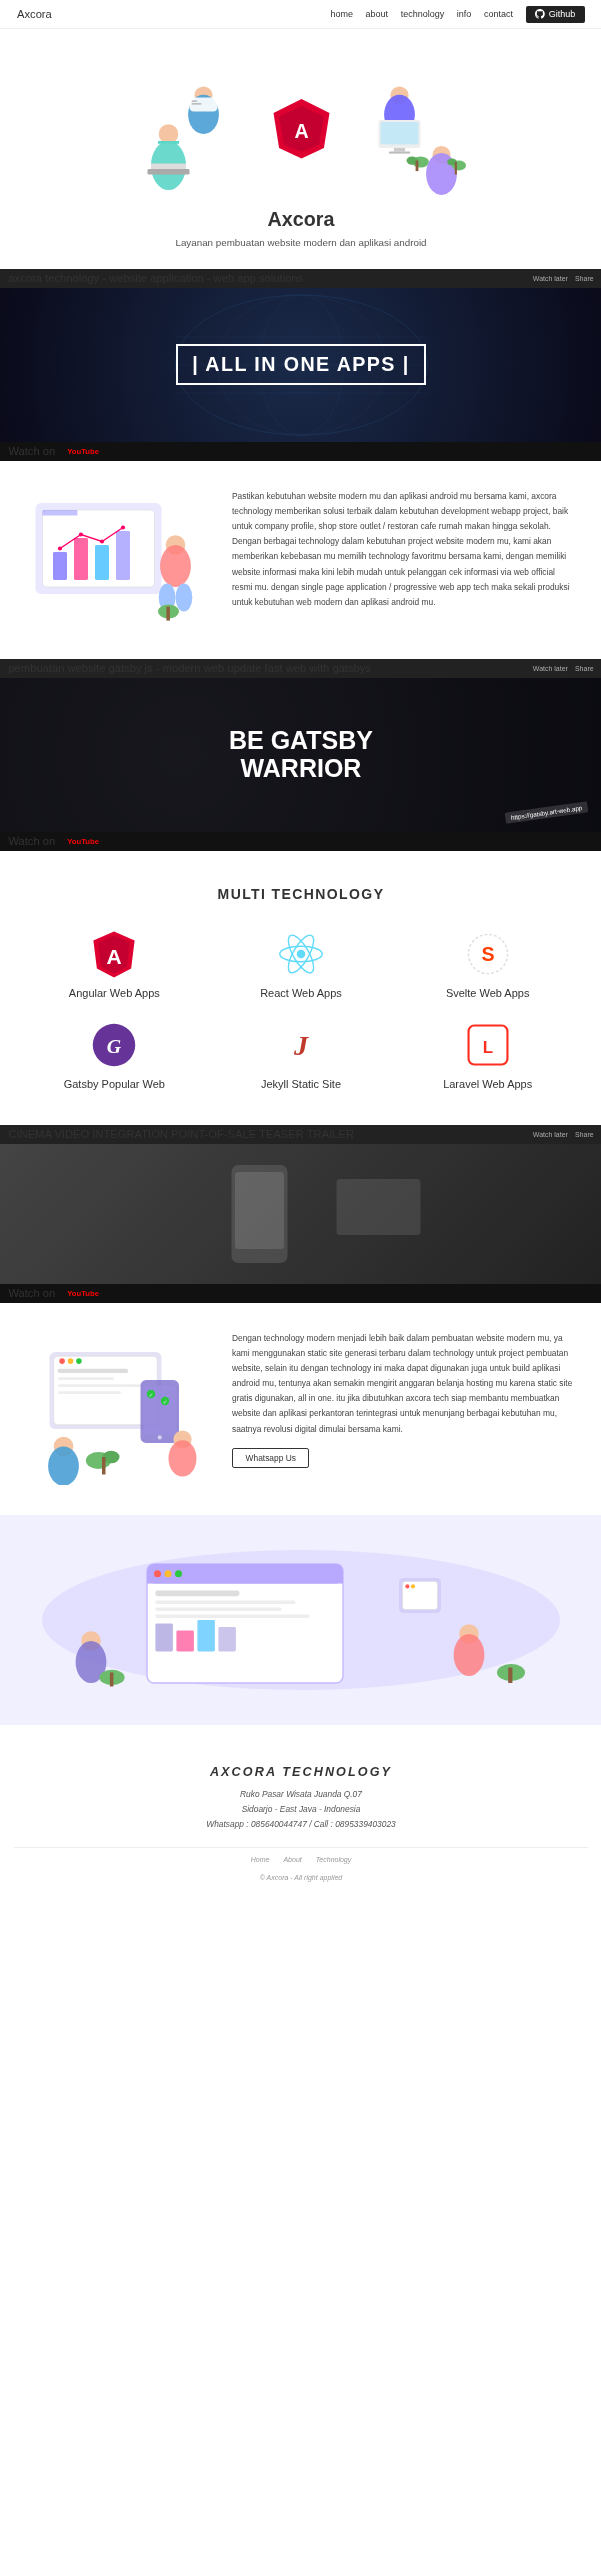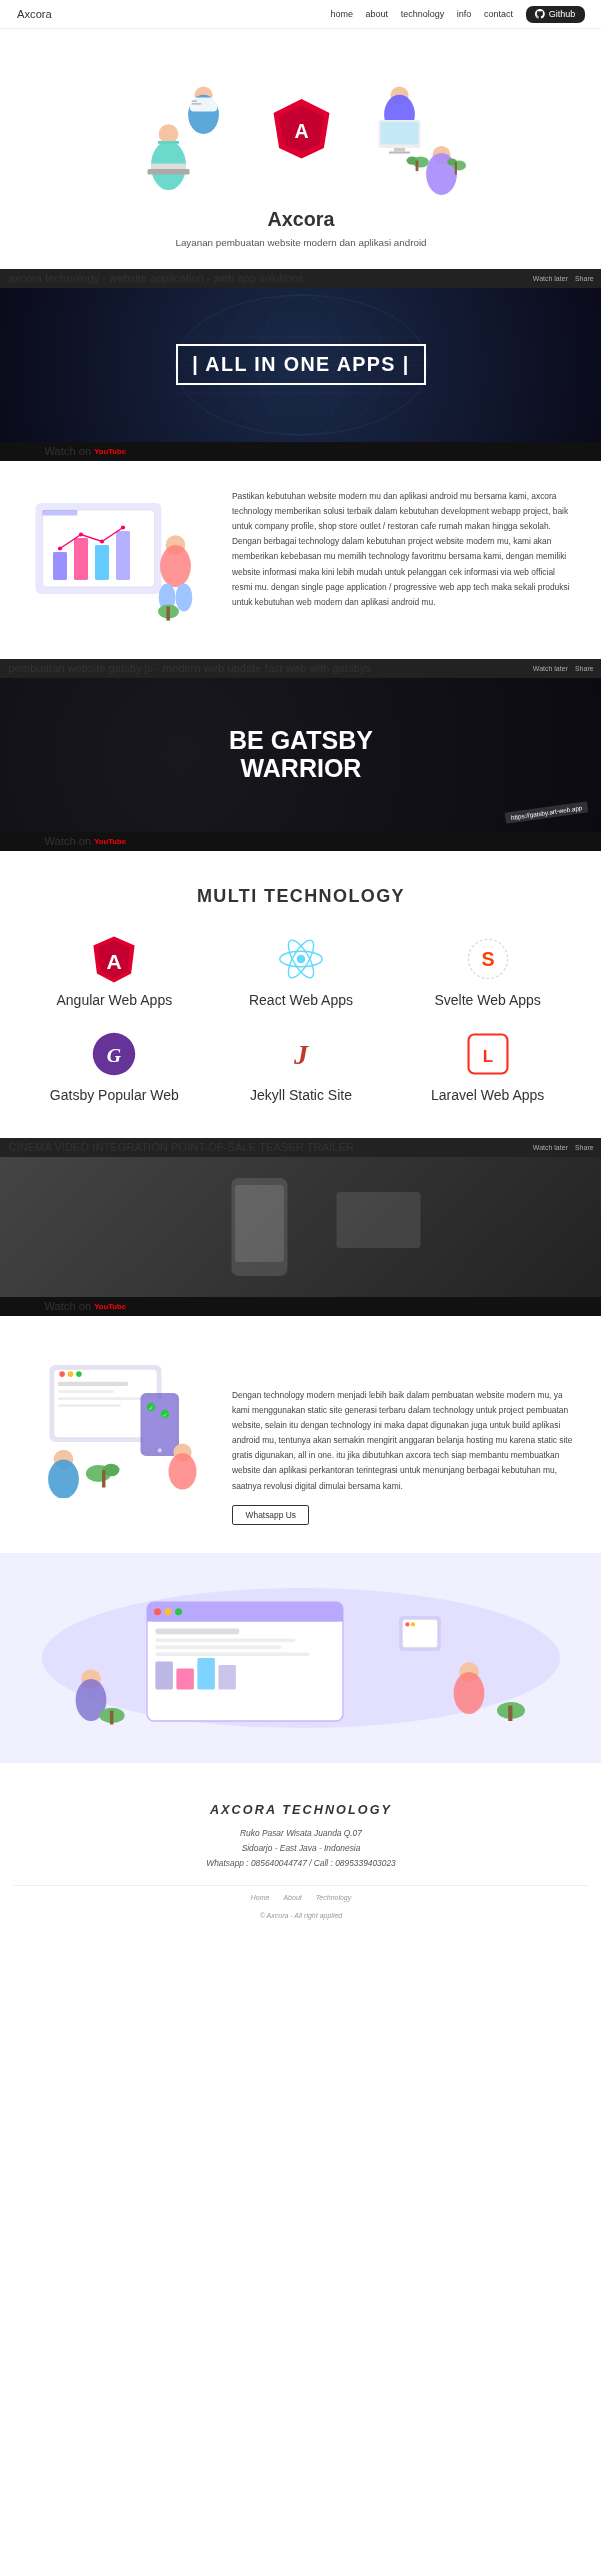"Github" .nav-github { border-radius: 7px -> 2px }
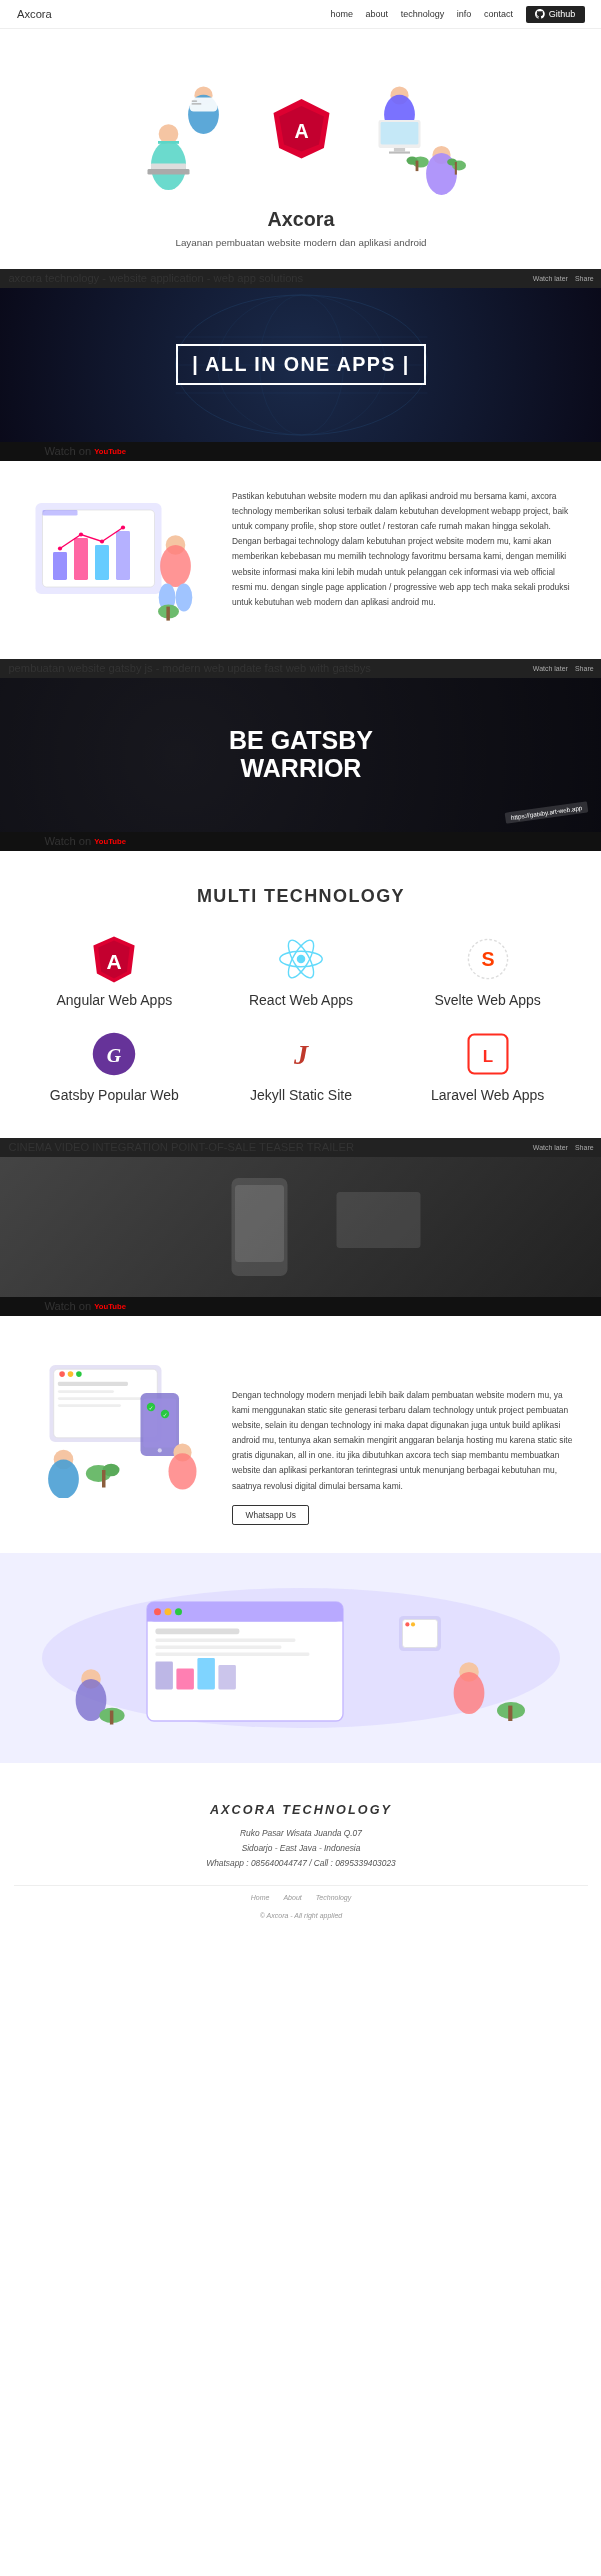"Watch on" .video-bottombar { gap: 3px -> 12px; margin-left: 36px -> none }
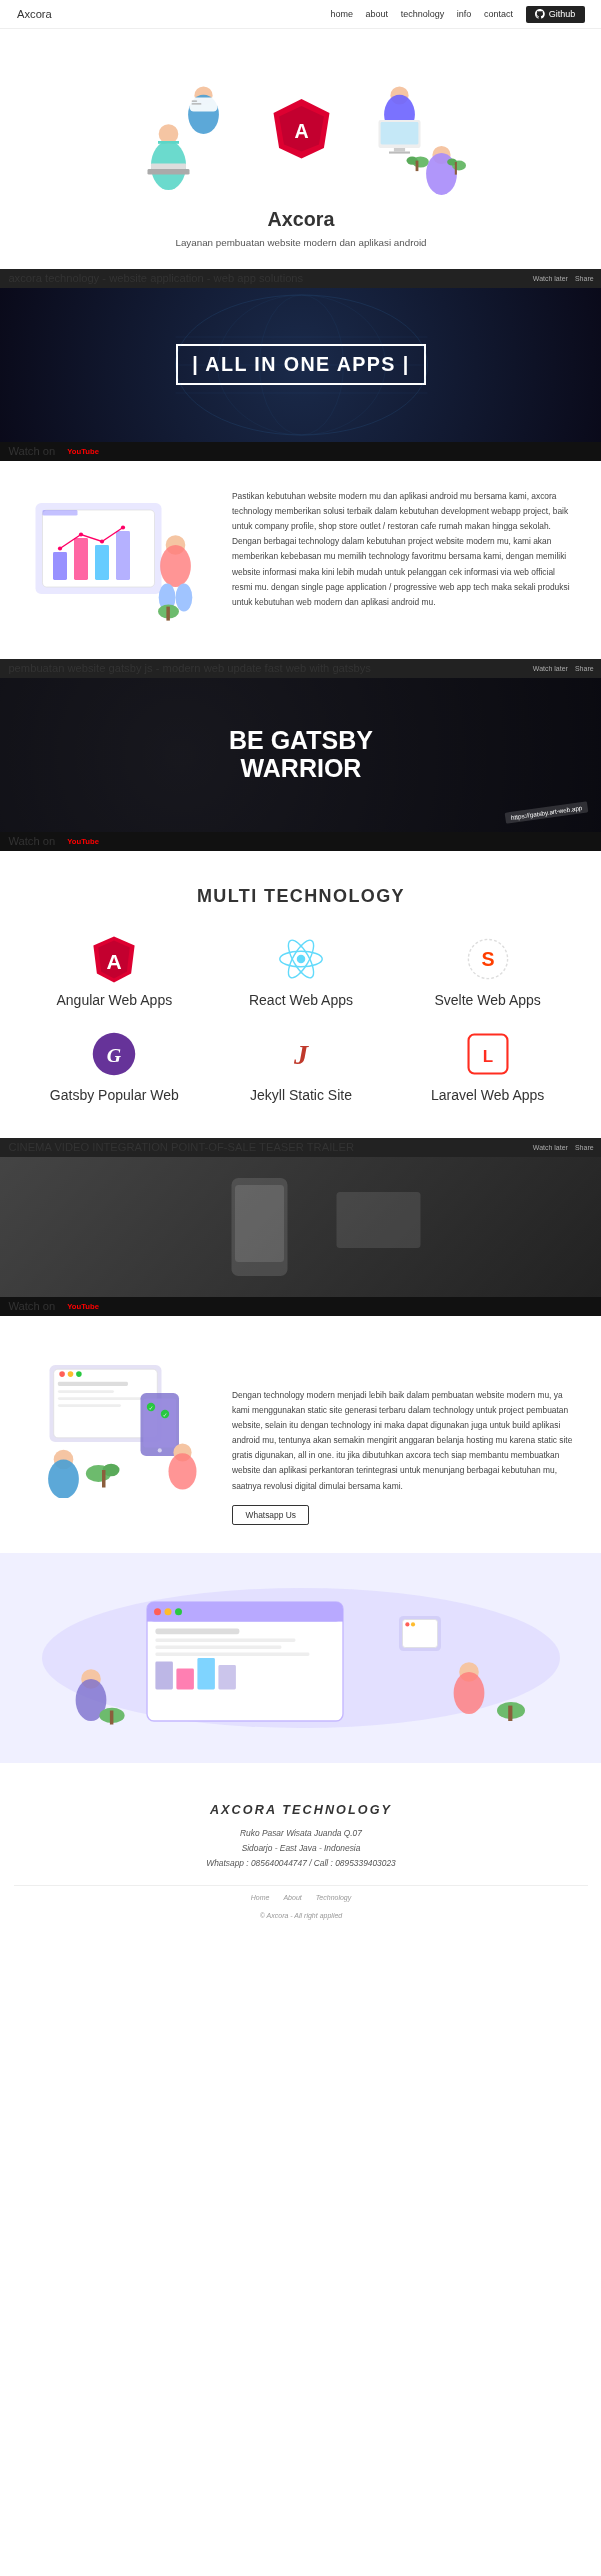"MULTI TECHNOLOGY" .multi-tech h2 { font-size: 18px -> 14px }
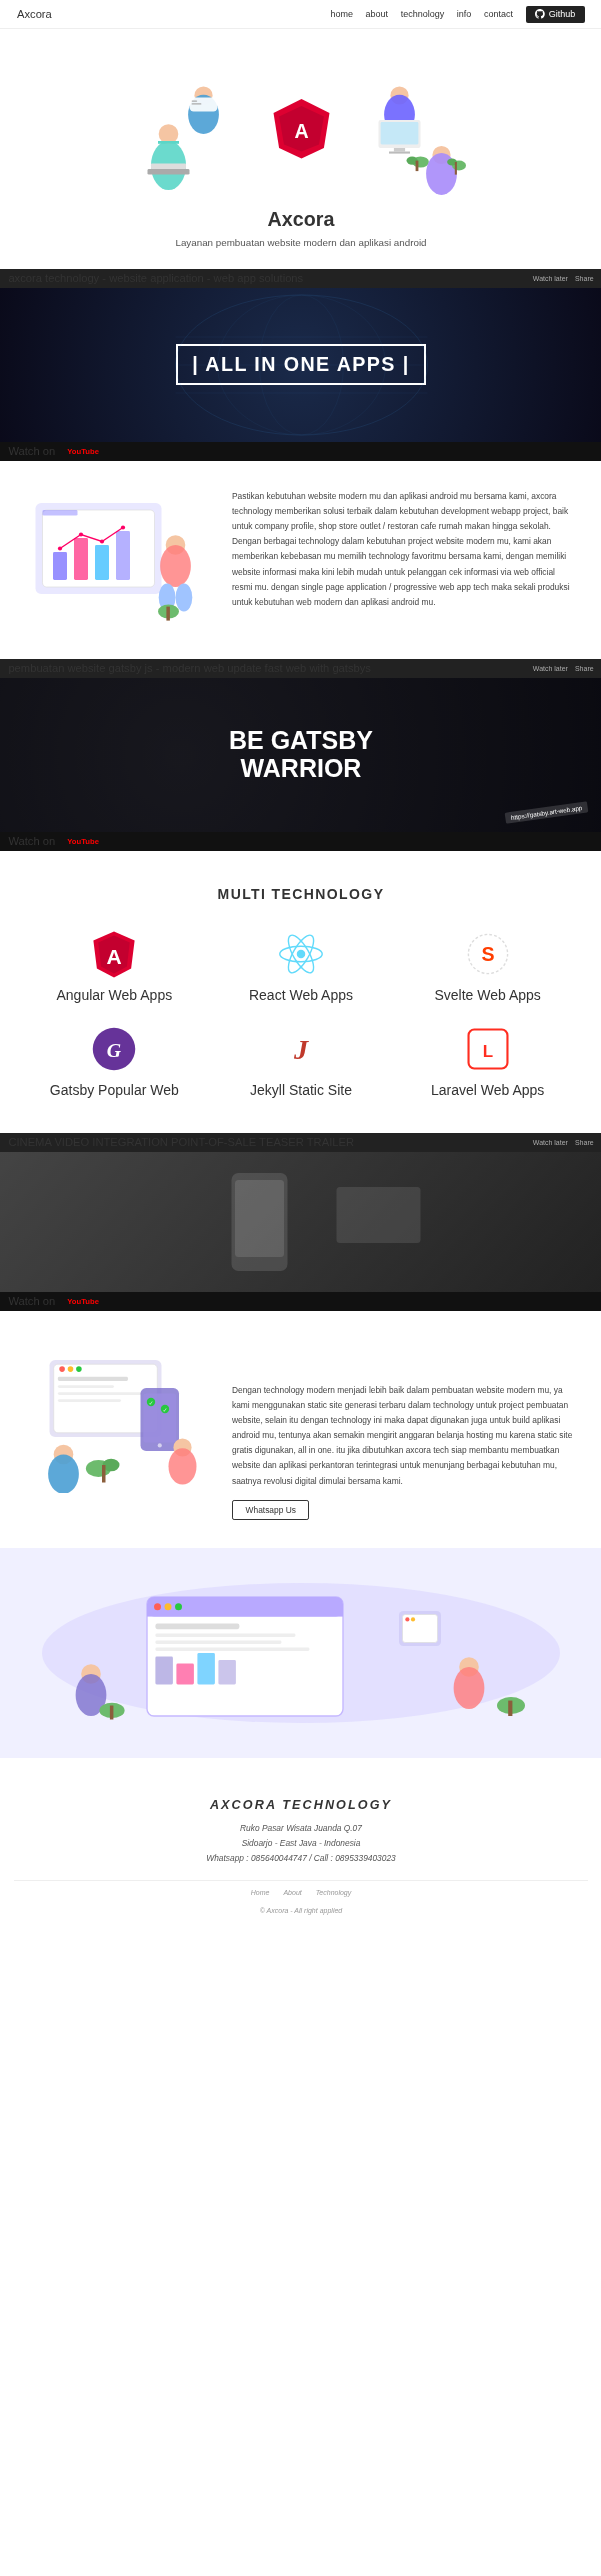"Angular Web Apps" .tech-label { font-size: 14px -> 11px }
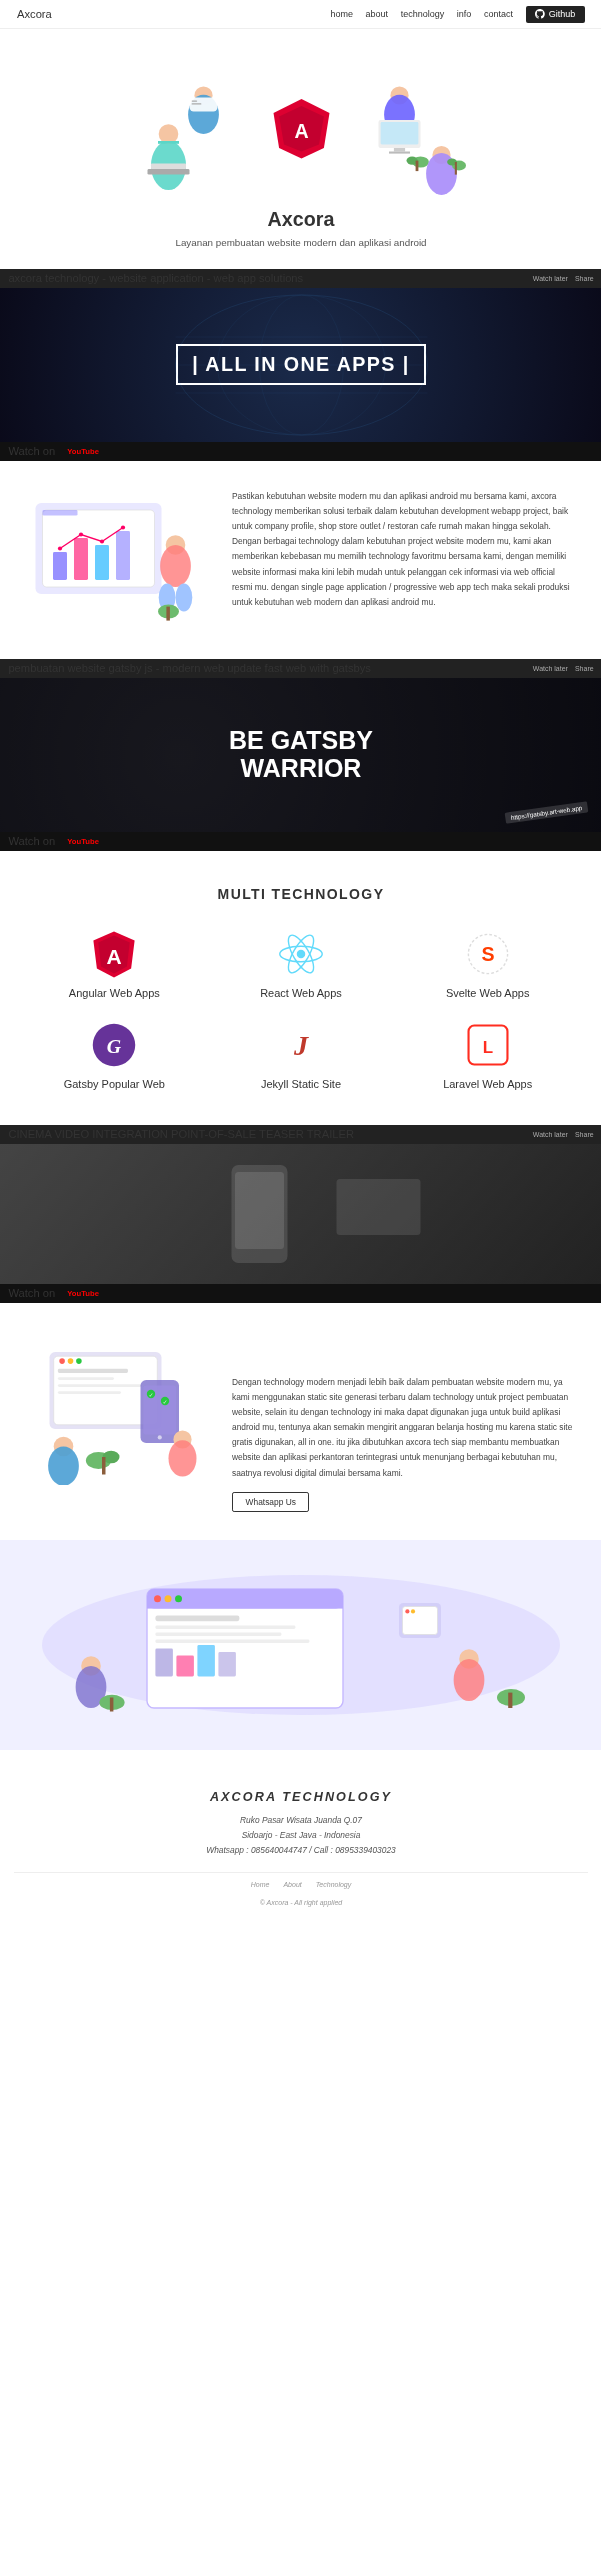"Dengan technology modern menjadi lebih" .about-section .content p { margin-top: 44px -> none }
